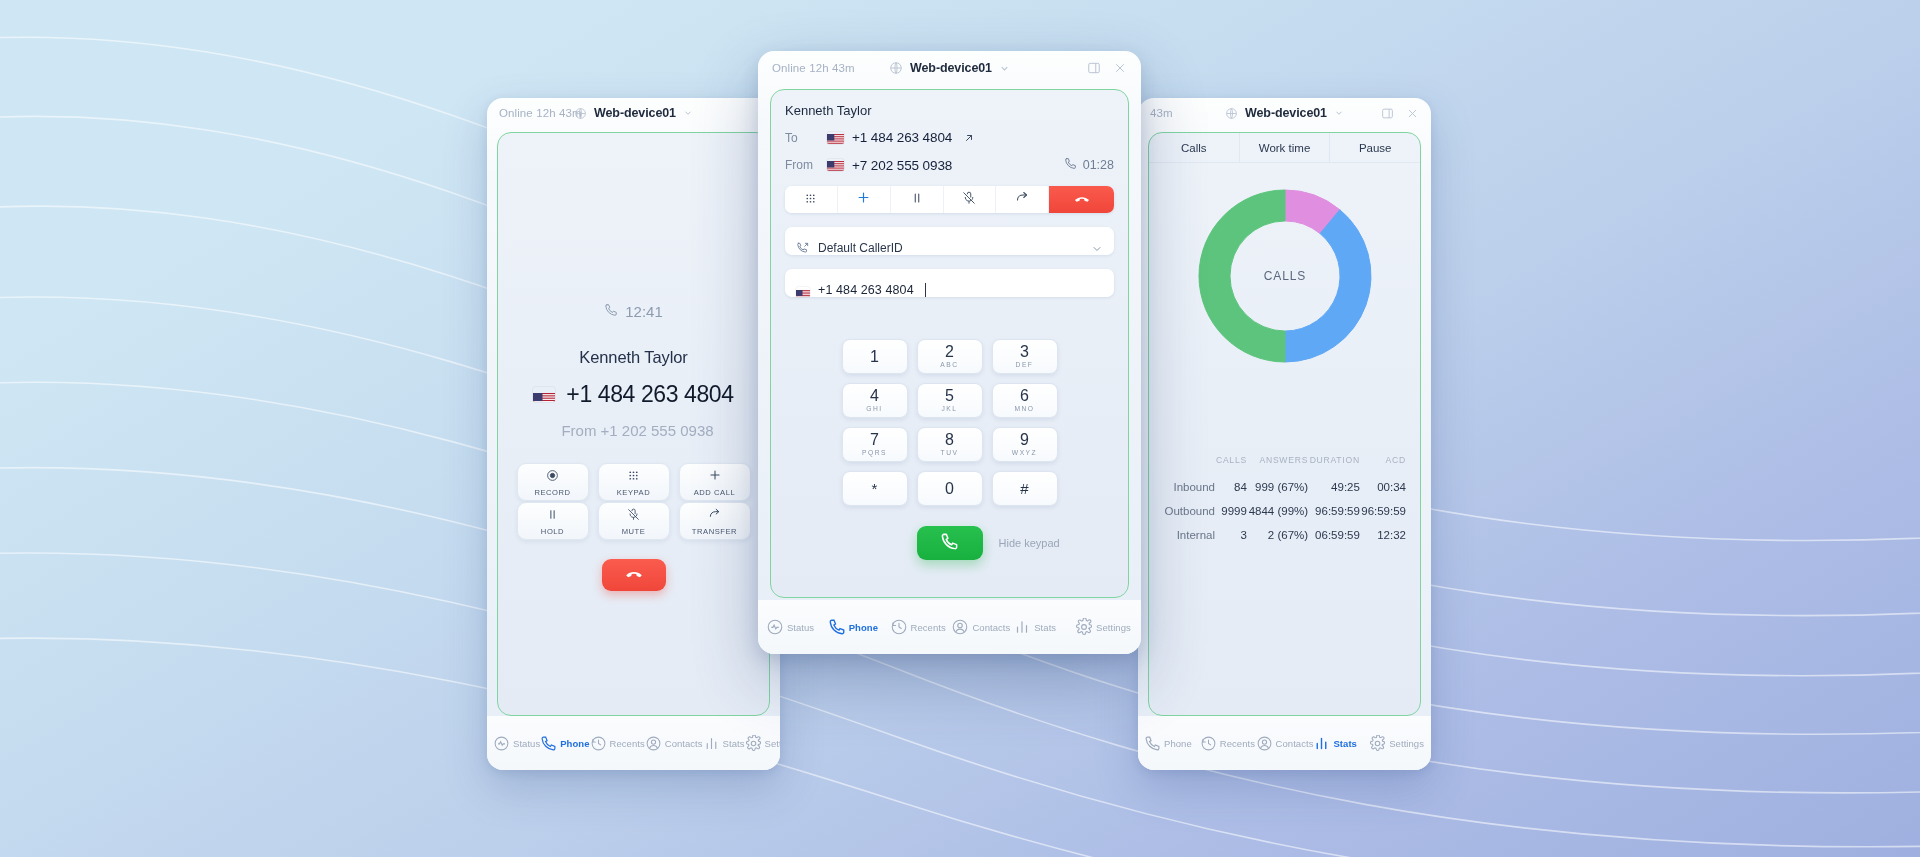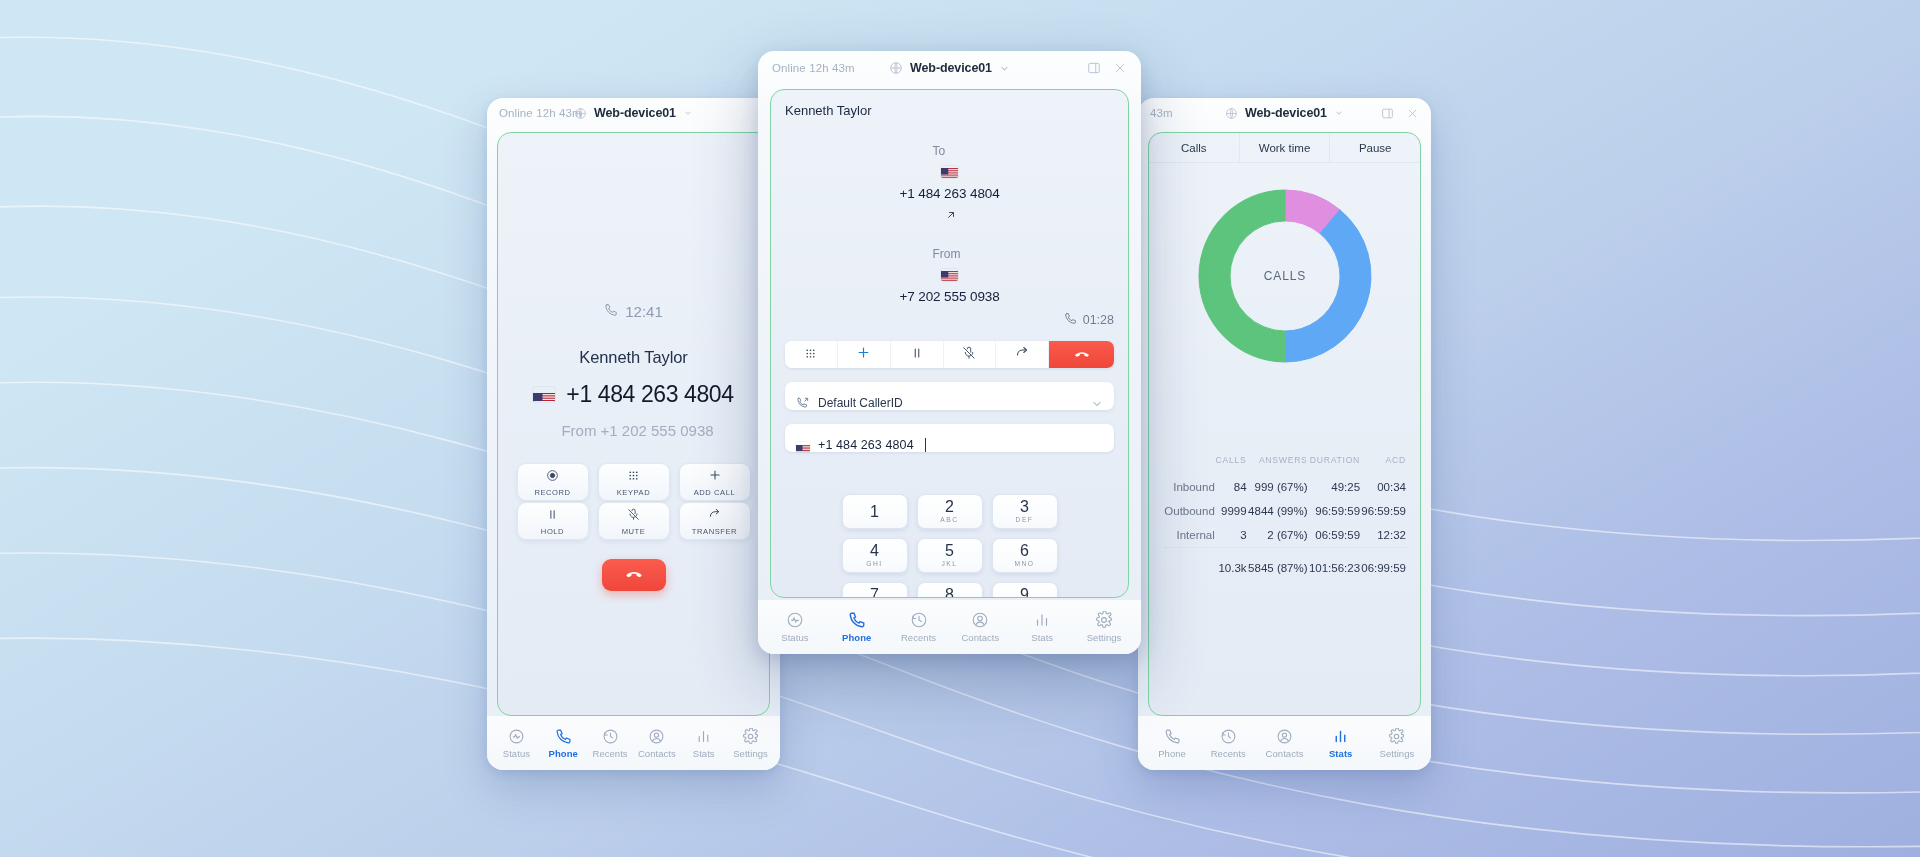"To" .cw-row { flex-direction: column -> none; margin-top: 26px -> 12px }
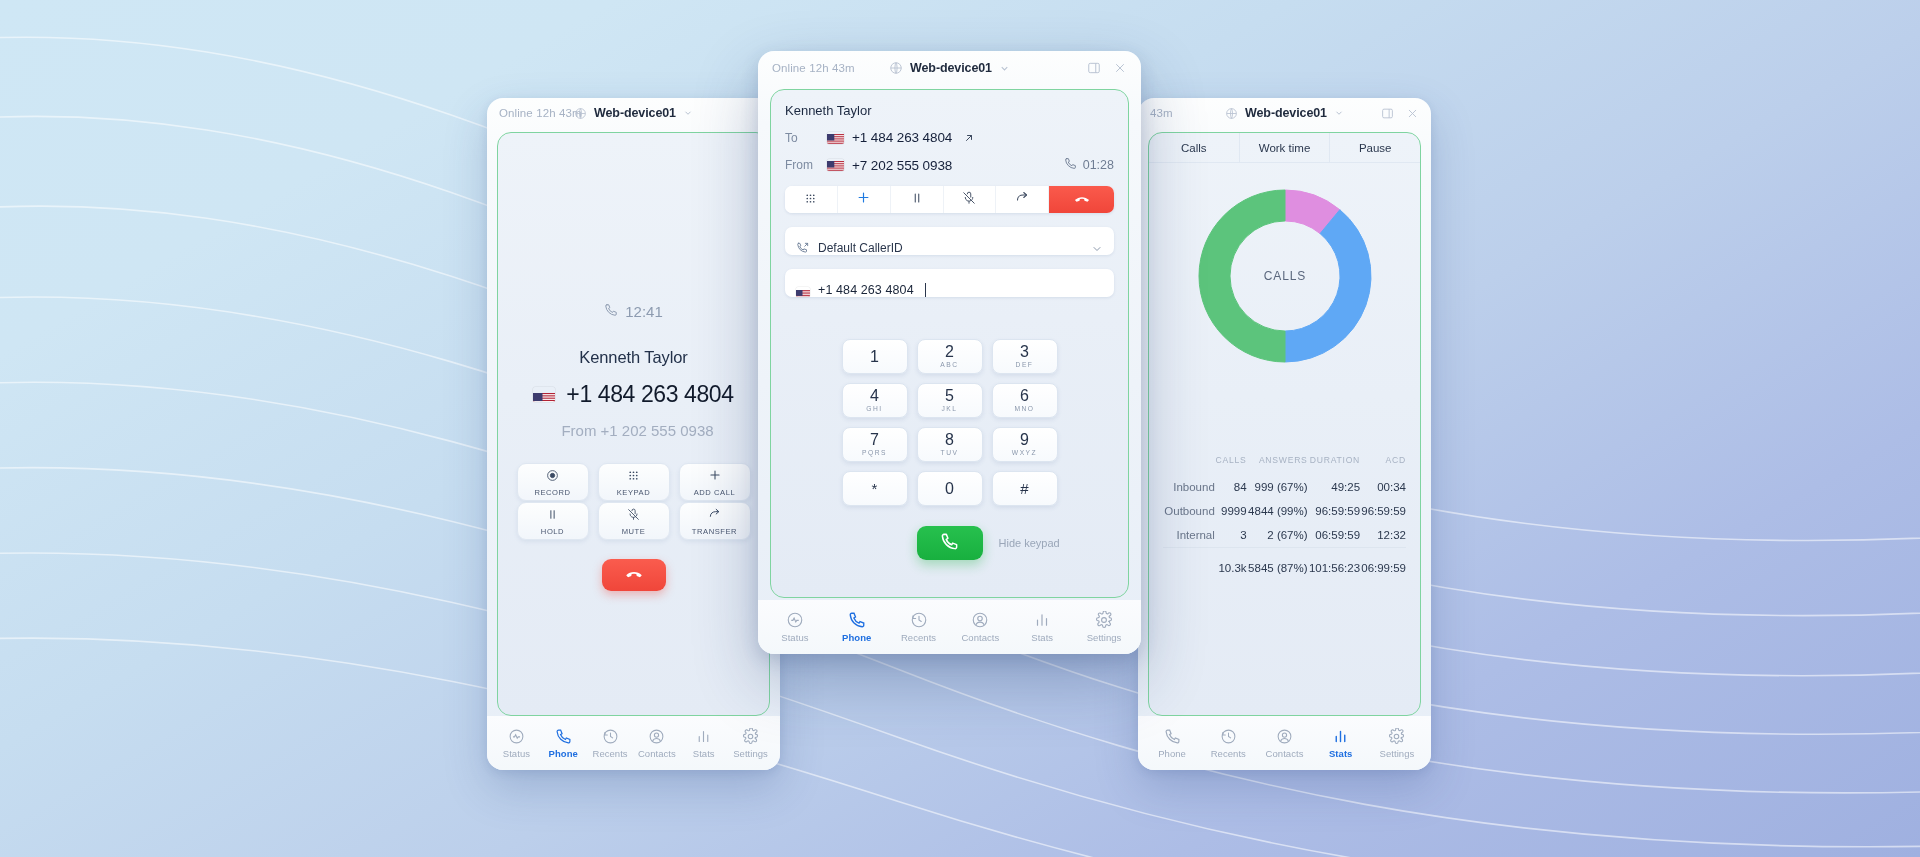"10.3k" tr.total { html: <tr> <td></td> <td>10.3k</td> <td>5845 (87%)</td> <td>101:56:23</td> <td>06:99:59</td> </tr> -> none }
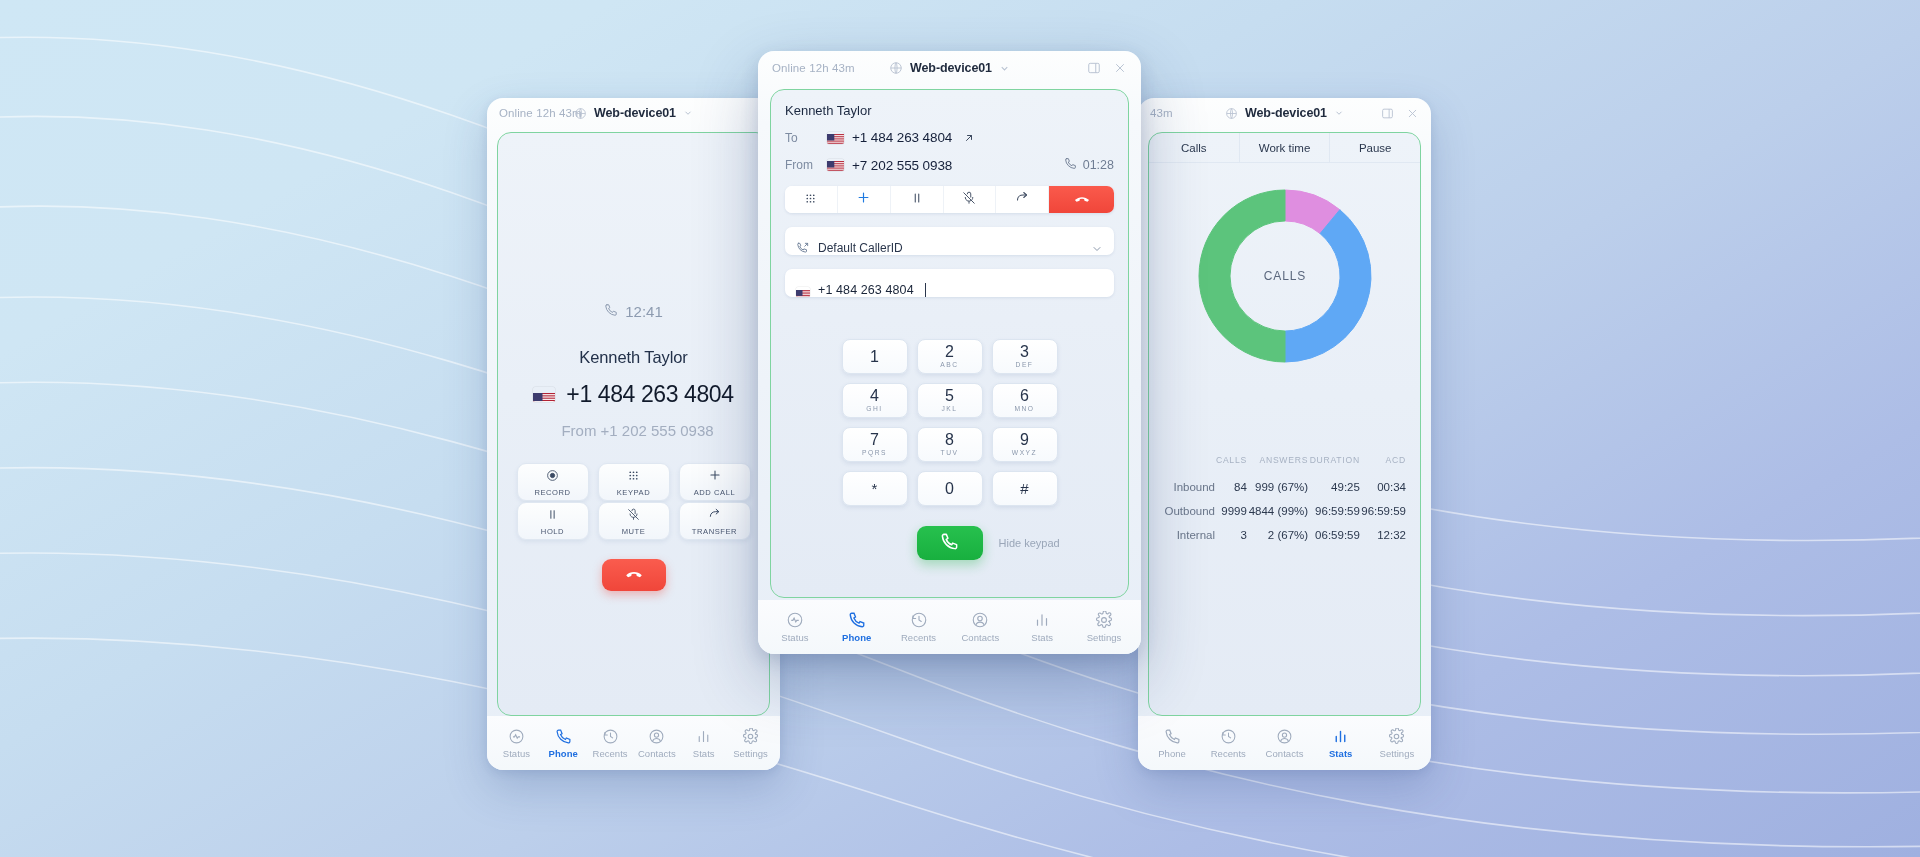"Status" .nav-item { flex-direction: column -> row }
